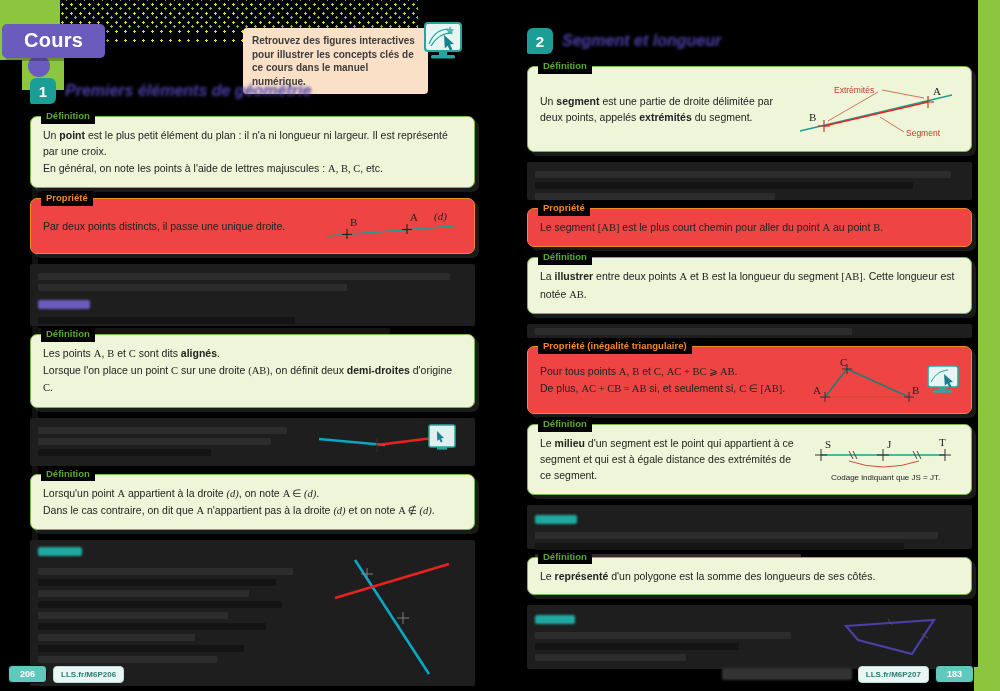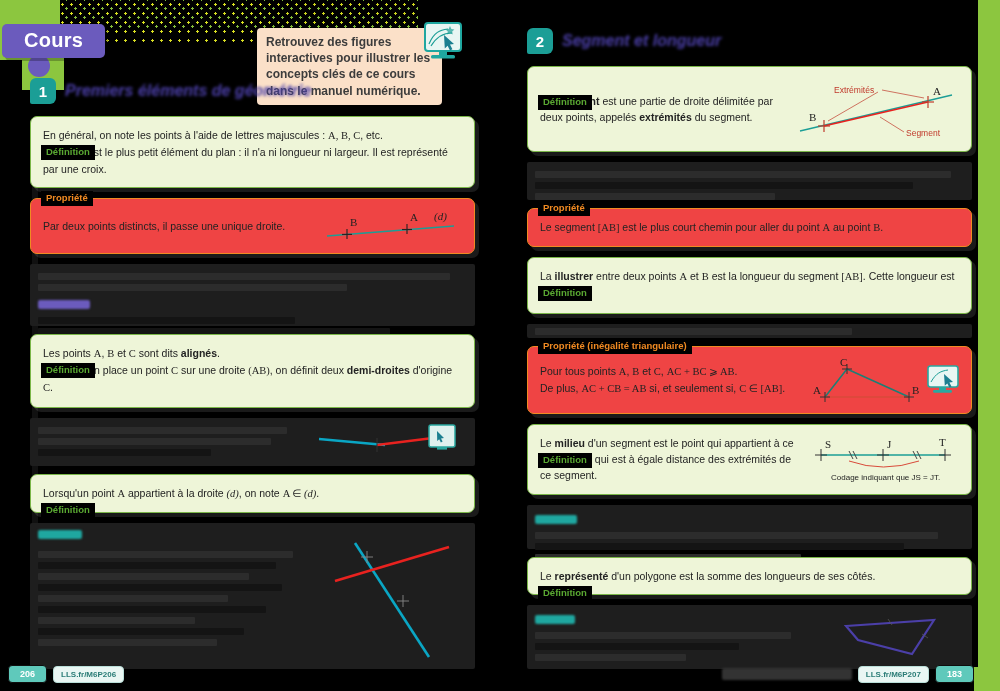"Retrouvez des figures interactives pour" .callout { font-size: 12px -> 10px; left: 257px -> 243px }
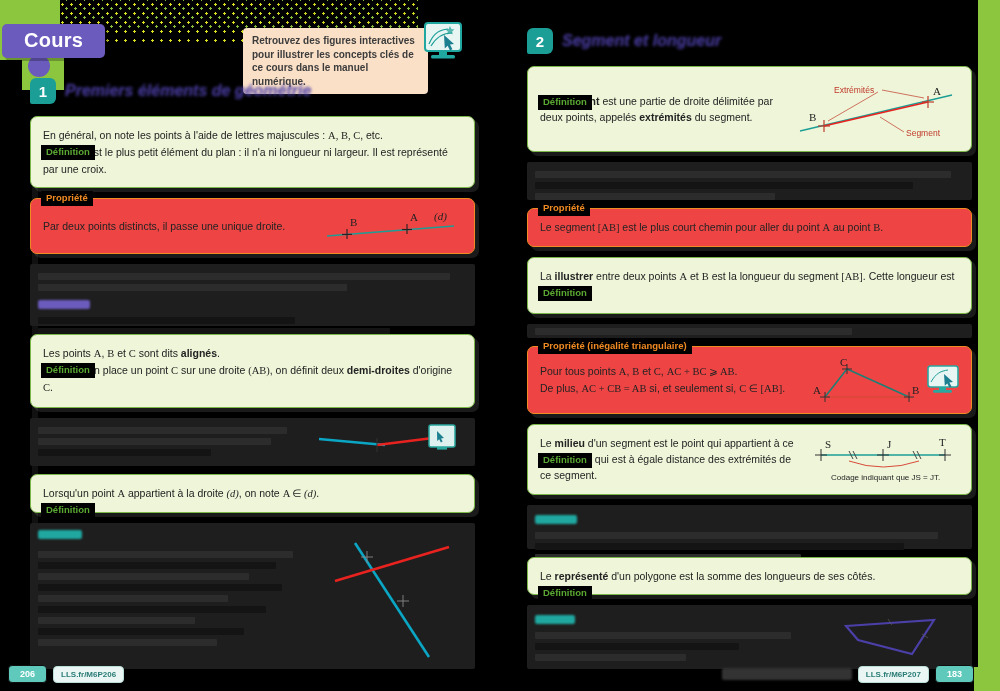"Définition" .box.def .box-tag { margin-top: 36px -> none }
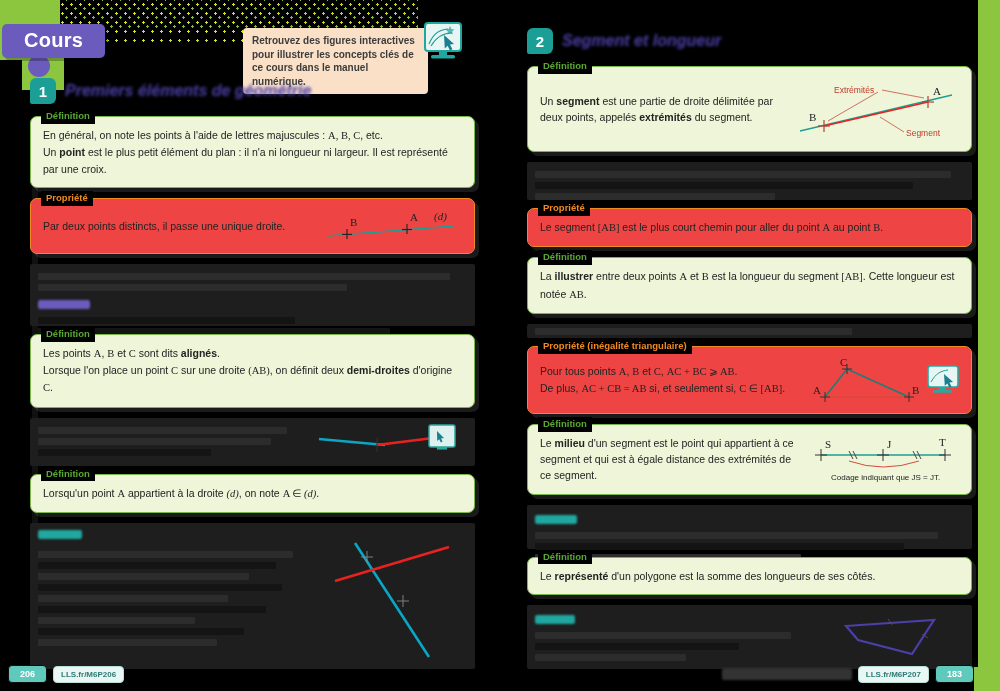"En général, on note les" div { order: before "Un point est le plus" -> after "Un point est le plus" }
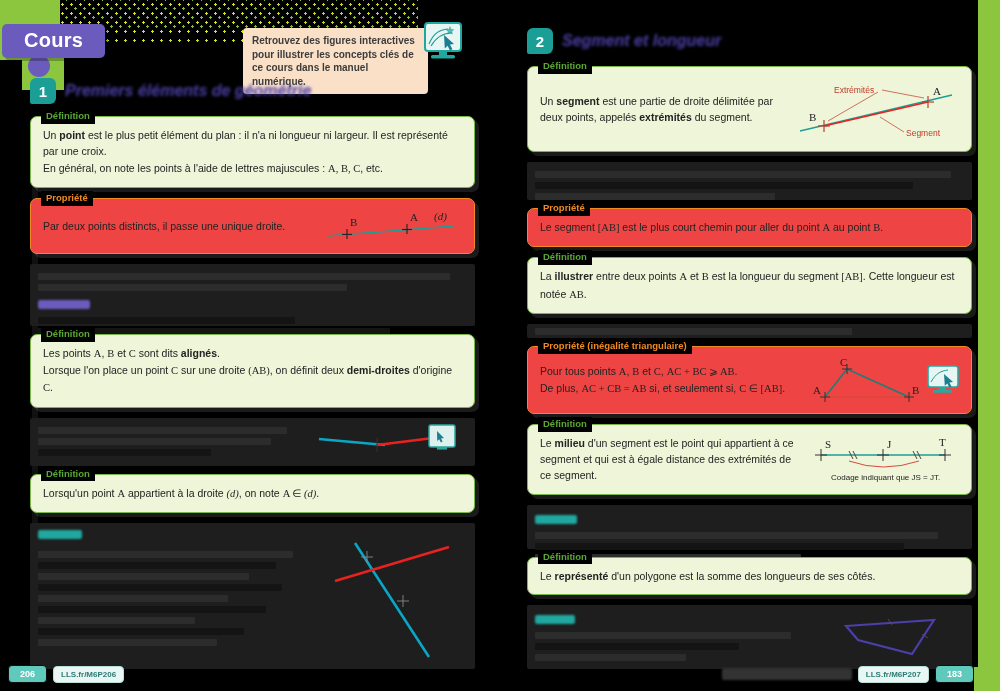"Dans le cas contraire, on" div { html: none -> <div>Dans le cas contraire, on dit que <span>A</span> n'appartient pas à la droite <span>(d)</span> et on note <span>A ∉ <i>(d)</i></span>.</div> }
